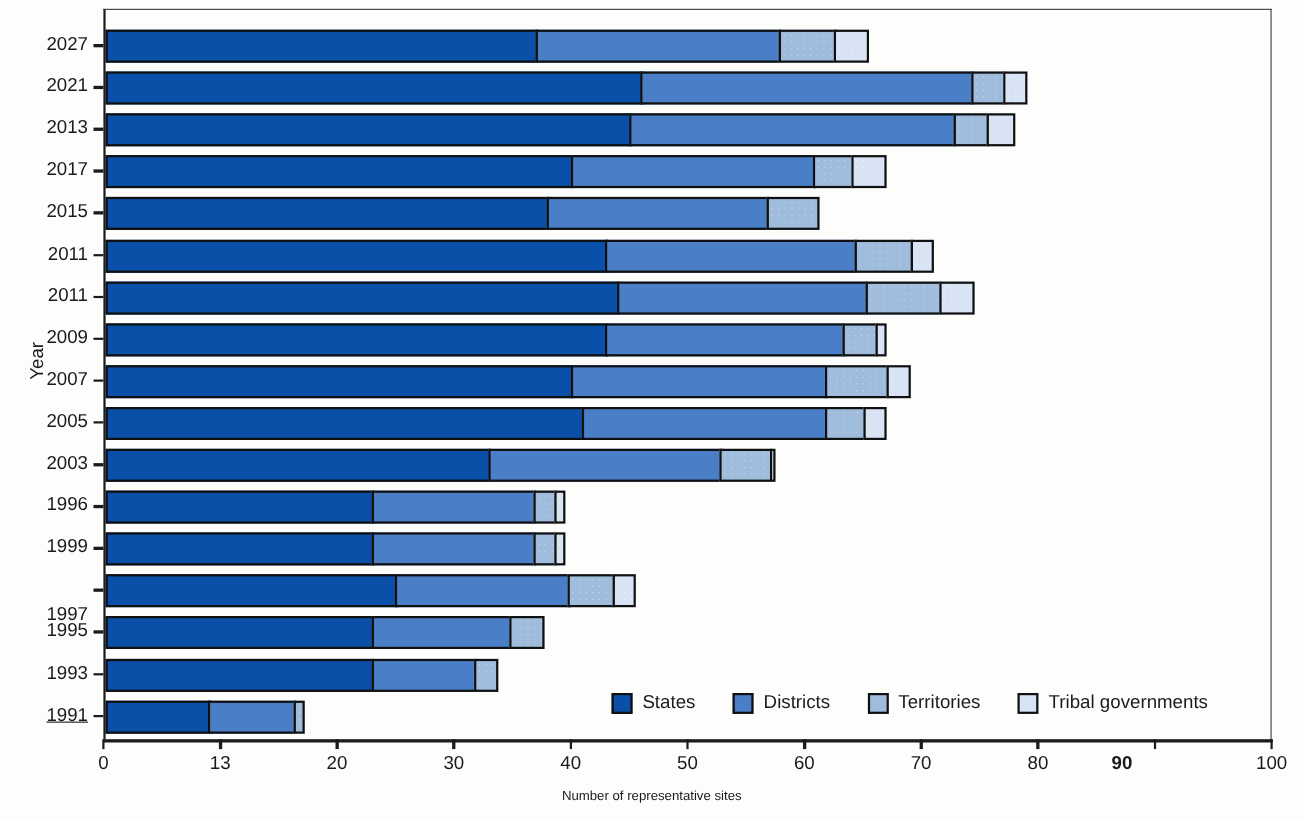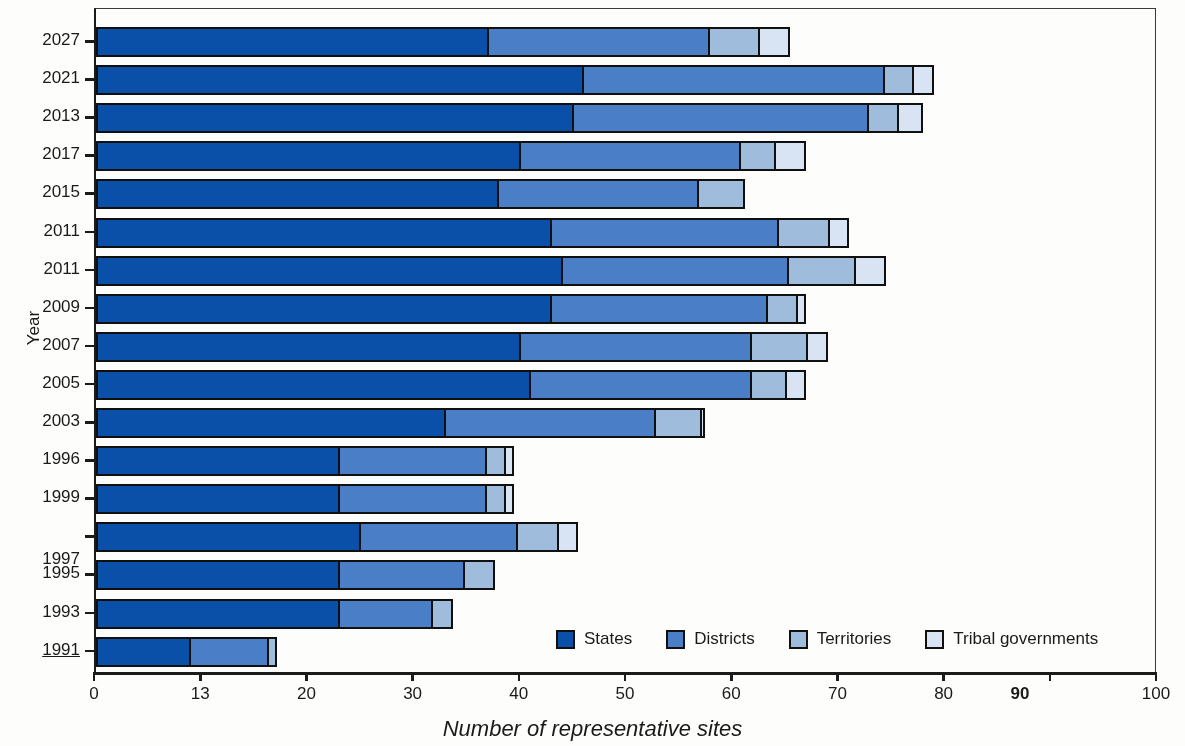"Number of representative sites" .xlabel { font-size: 22px -> 12px; font-style: italic -> none }
